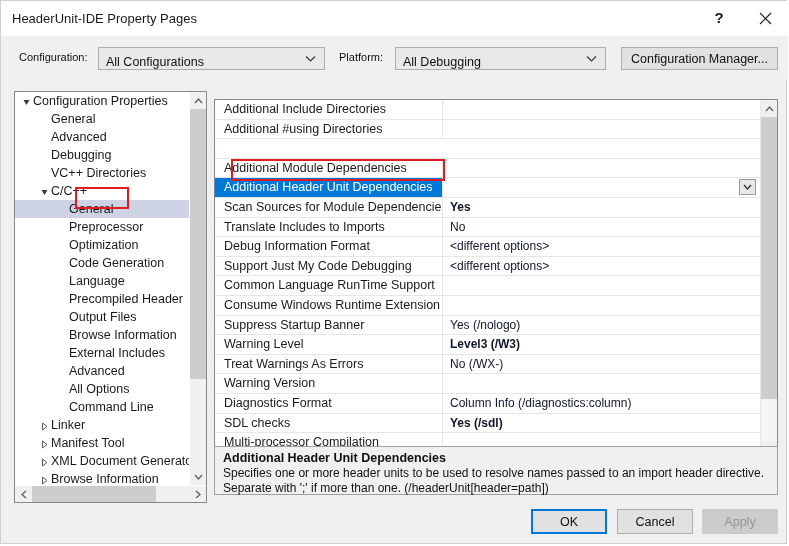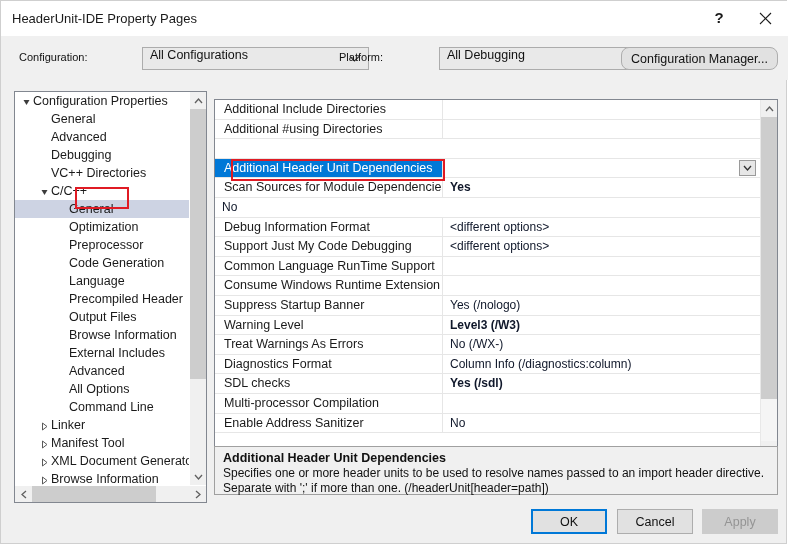"All Configurations" .combo { align-items: flex-start -> flex-end; margin-left: 44px -> none }
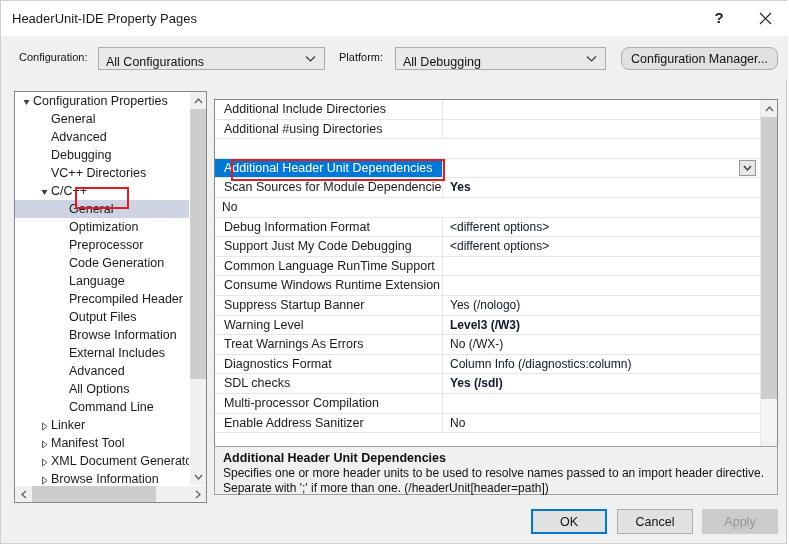"Configuration Manager..." .btn-configmgr { border-radius: 8px -> none }
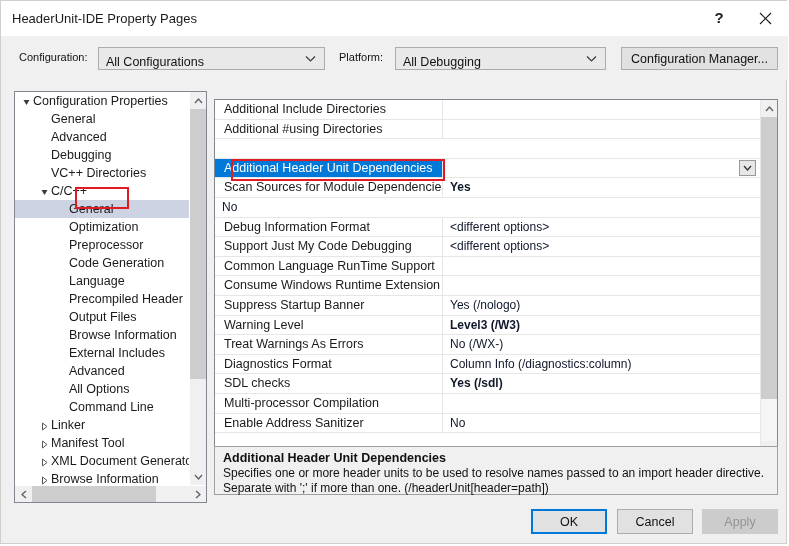"Additional Module Dependencies" div.grid-row { html: none -> <div> <div>Additional Module Dependencies</div> <div></div> </div> }
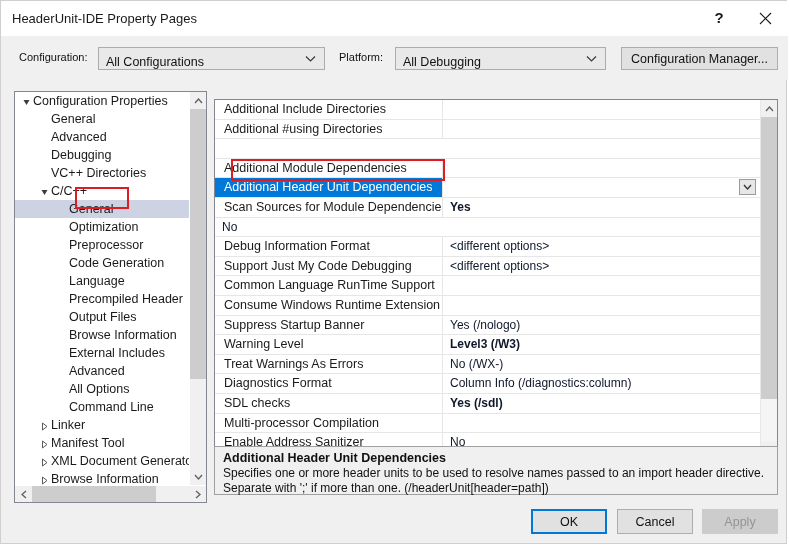"Translate Includes to Imports" div.grid-name { html: none -> <div>Translate Includes to Imports</div> }
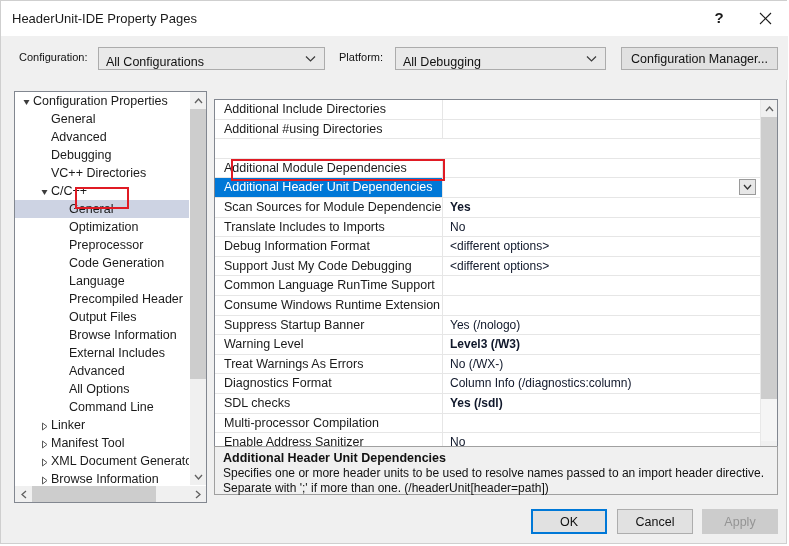"Optimization" div.tree-item { order: before "Preprocessor" -> after "Preprocessor" }
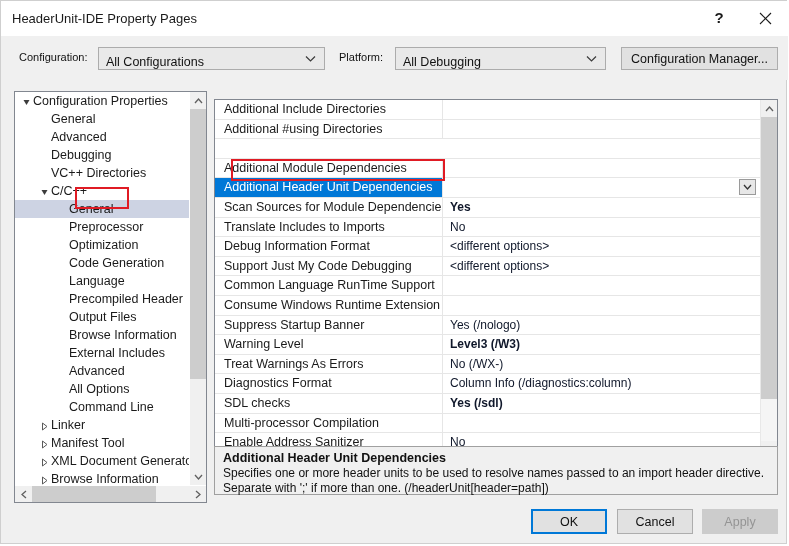"Warning Version" div.grid-row { html: none -> <div> <div>Warning Version</div> <div></div> </div> }
